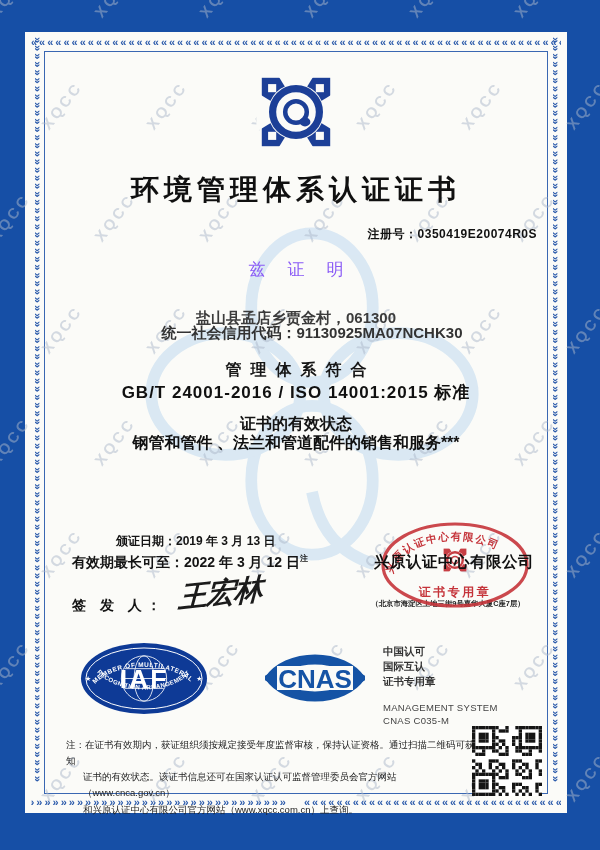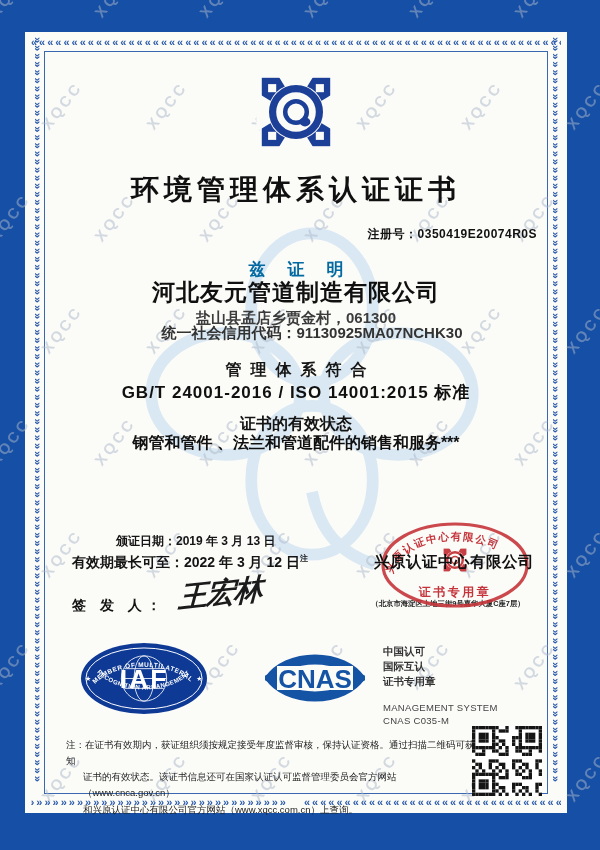"兹证明" .certify { color: #0369a1 -> #8b5cf6; font-weight: bold -> normal }
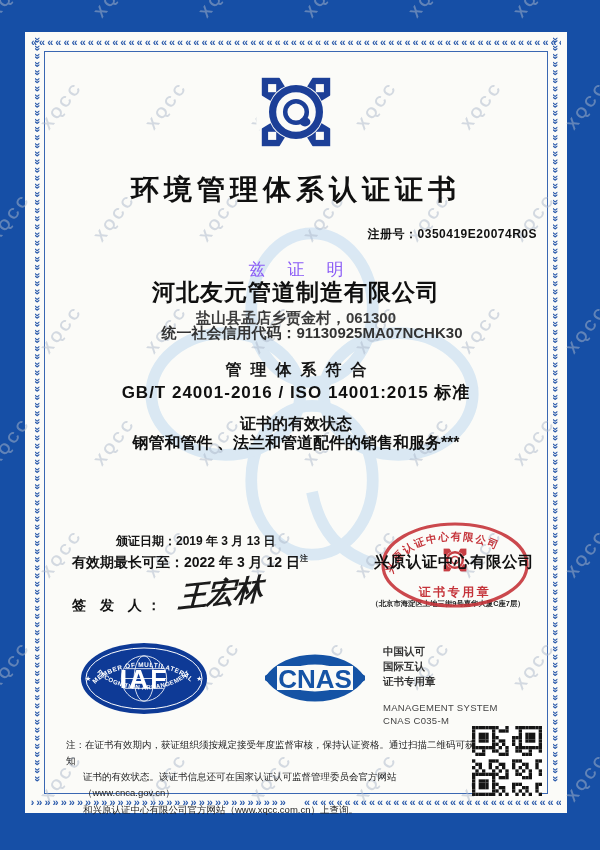"河北友元管道制造有限公司" div.abs { html: <div>河北友元管道制造有限公司</div> -> none }
